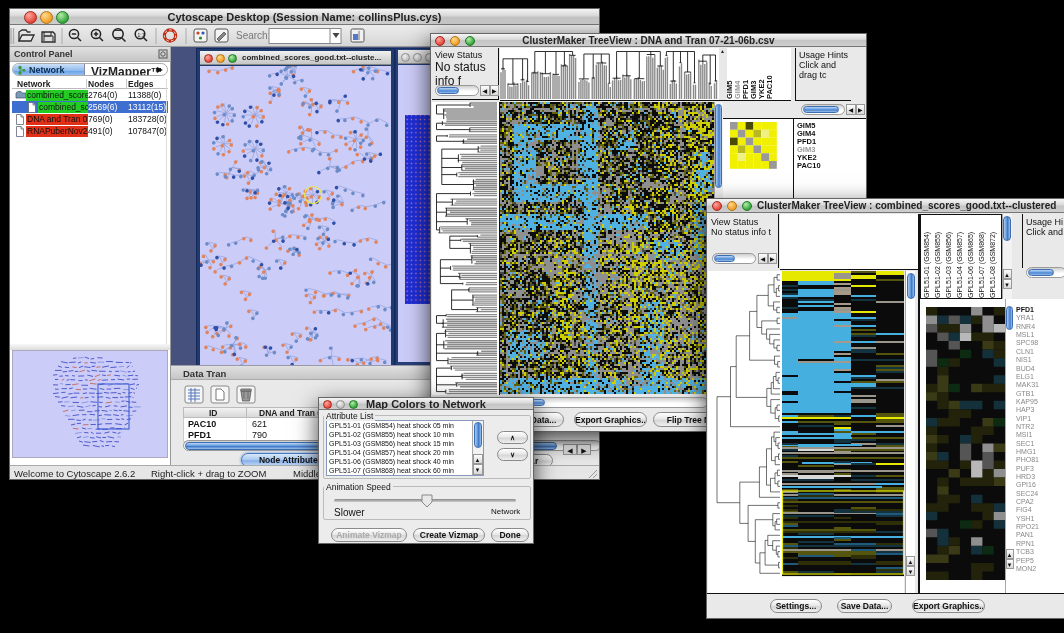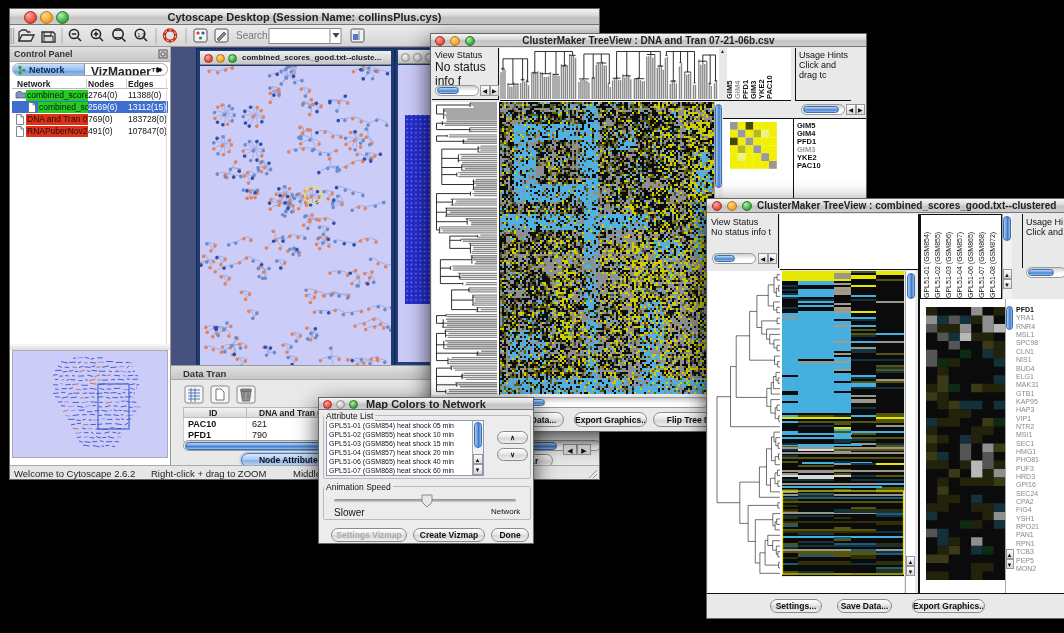"Settings Vizmap" div.pill { text: Settings -> Animate }
